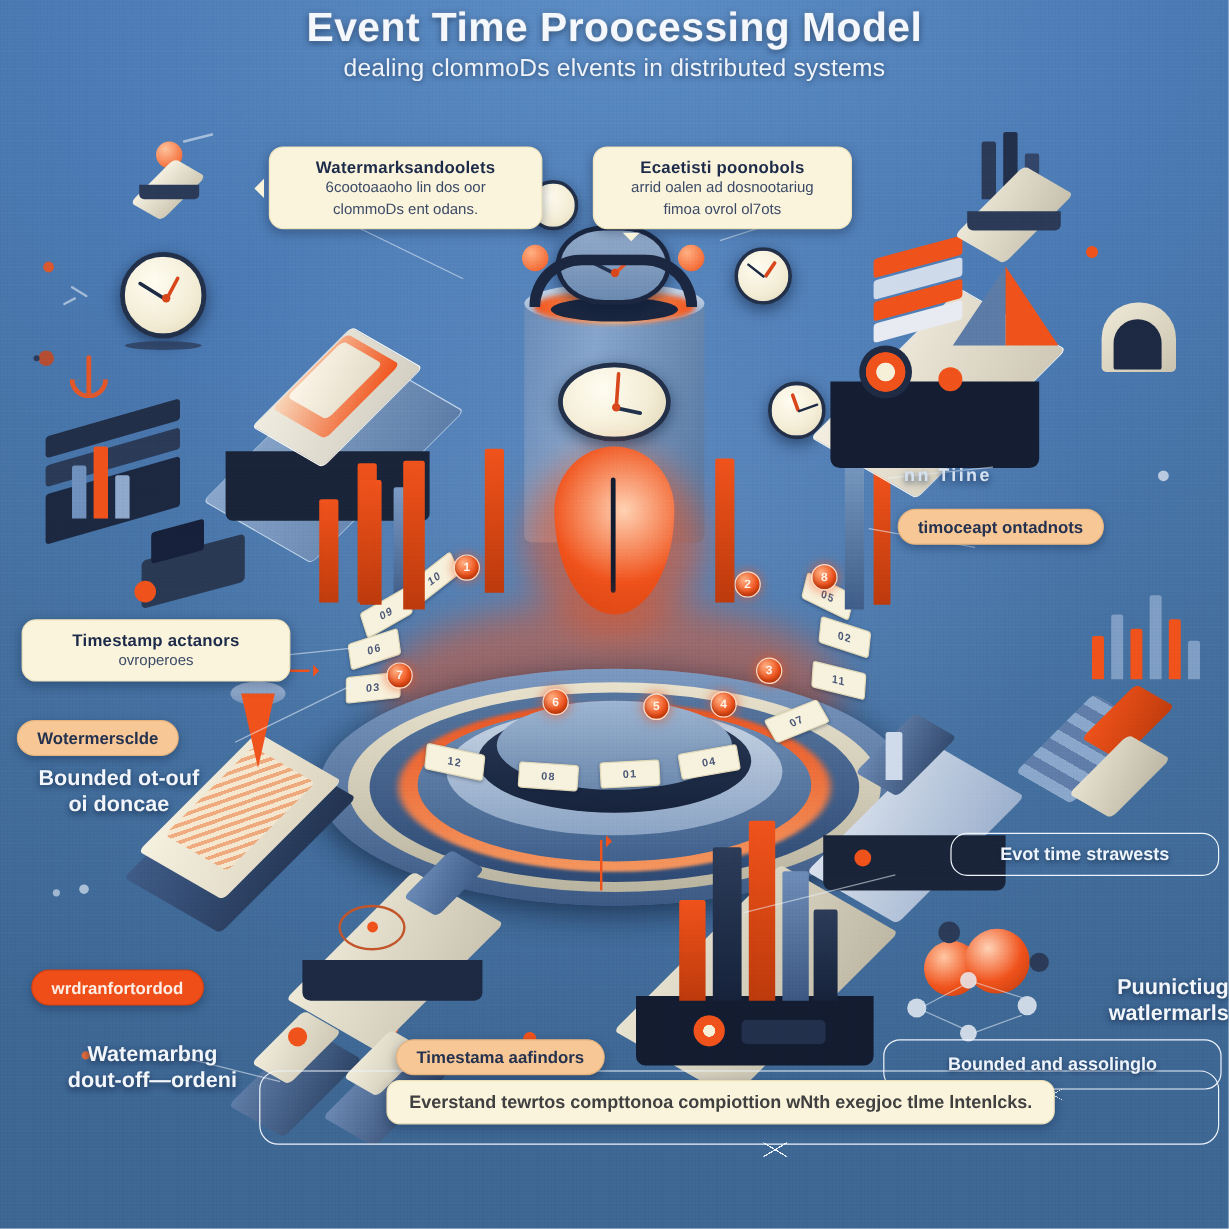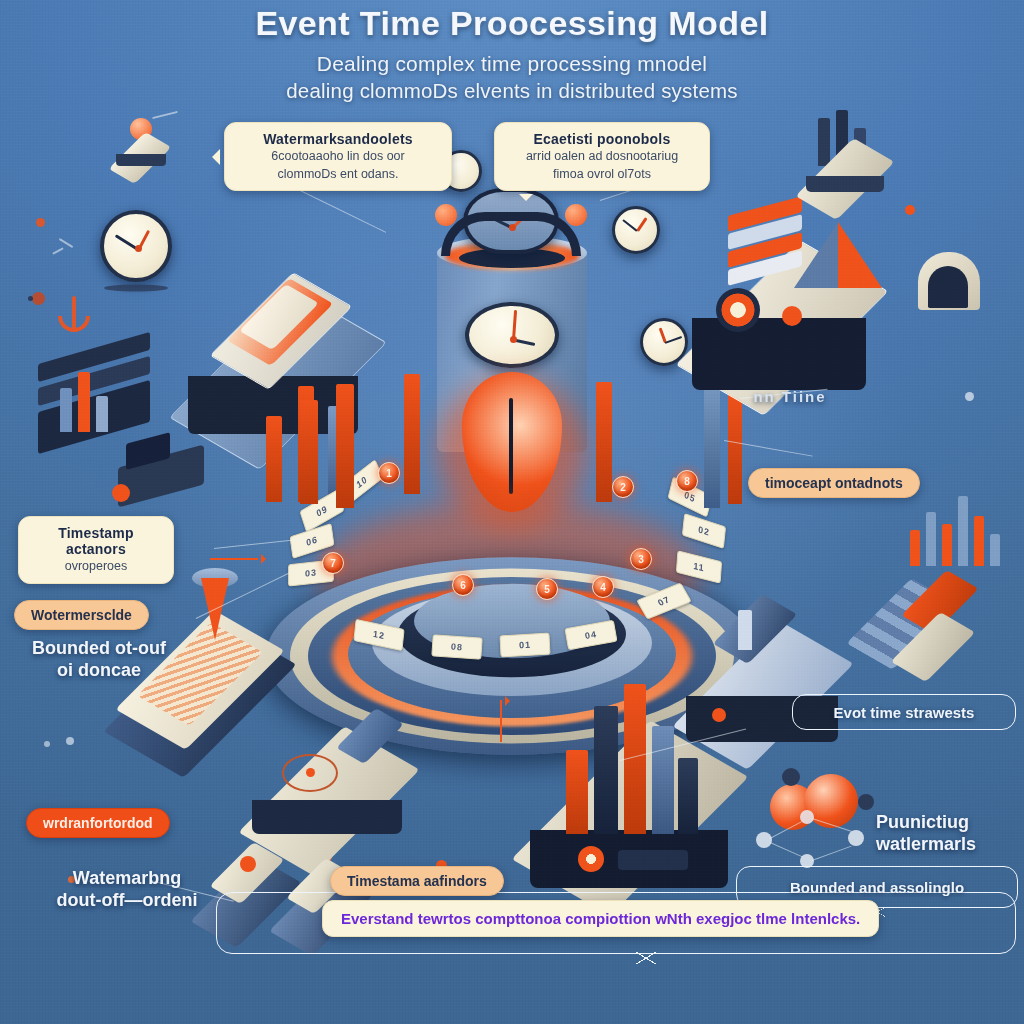"Dealing complex time processing mnodel" div.sub1 { html: <div>Dealing complex time processing mnodel</div> -> none }
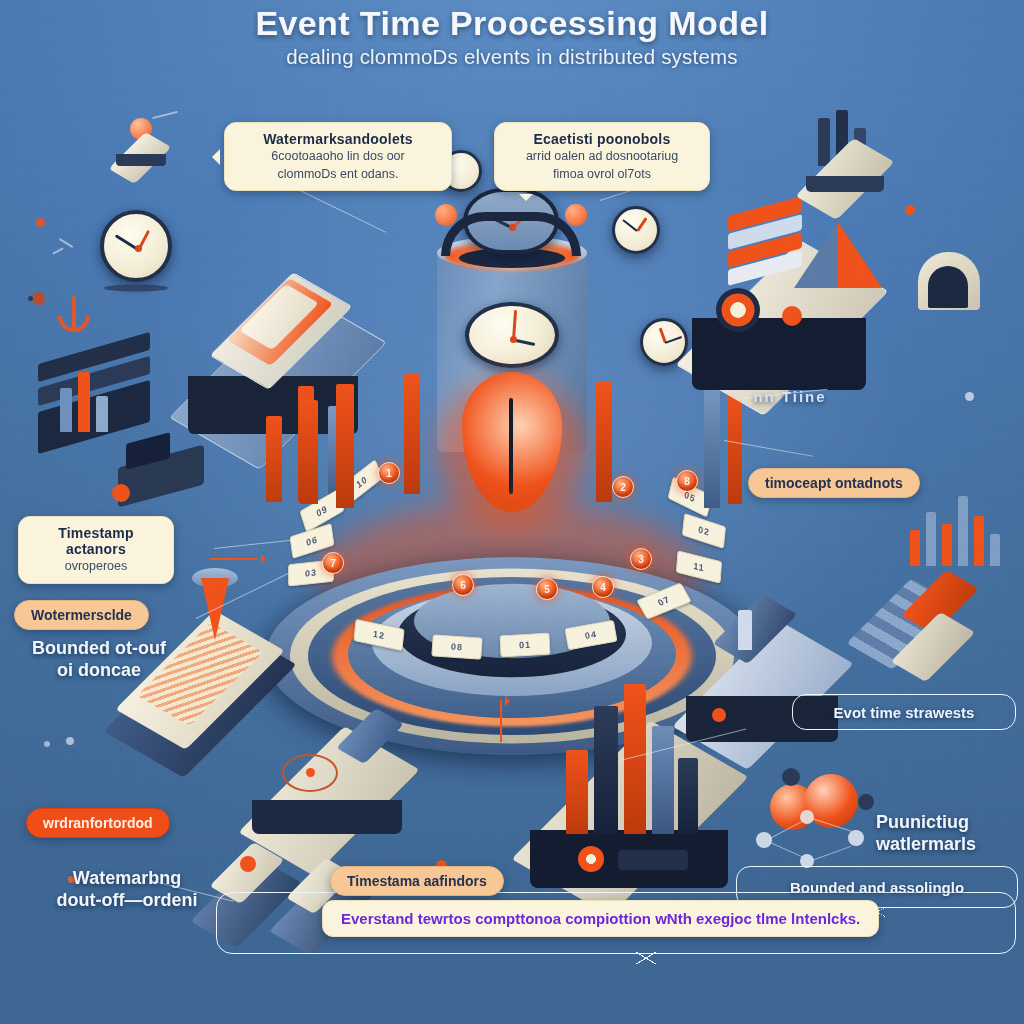"timoceapt ontadnots" div.pill { margin-top: 44px -> none }
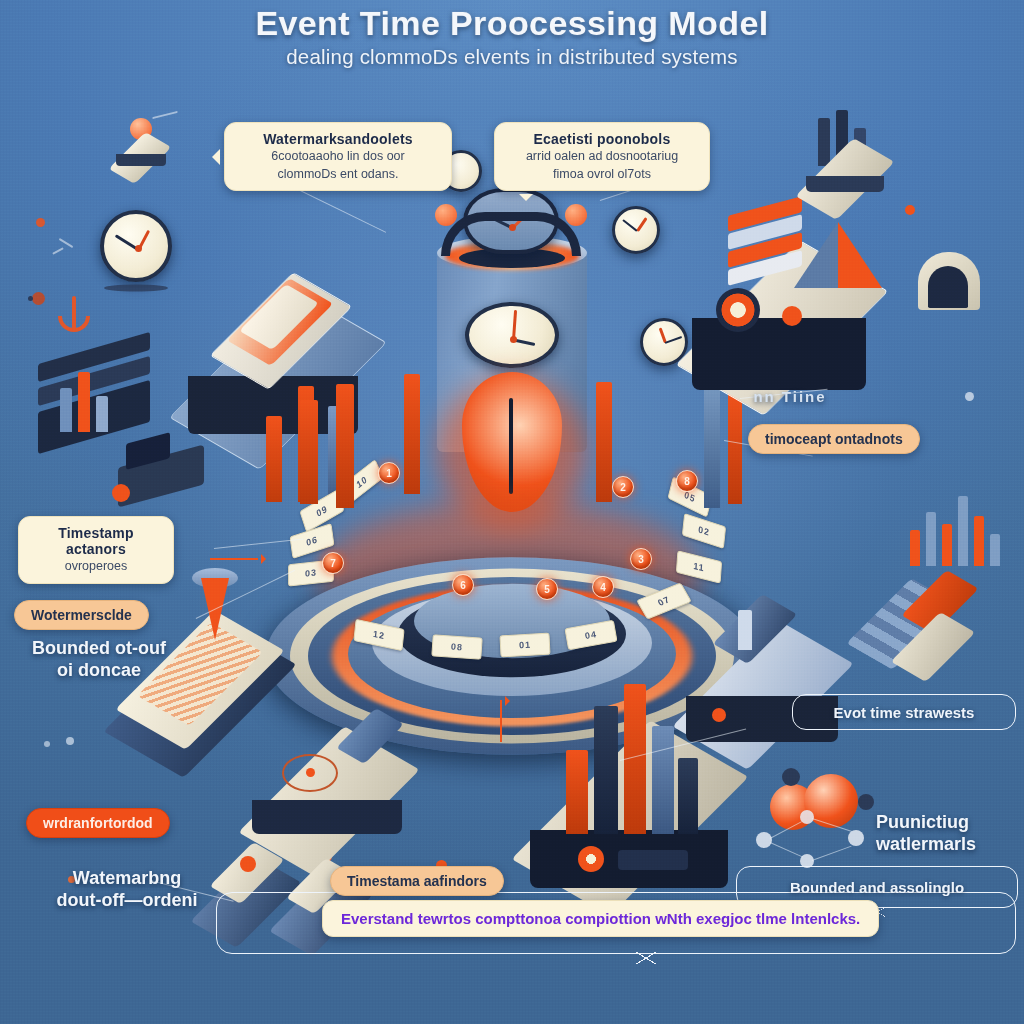"Timestamp actanors" div.callout { width: 156px -> 224px }
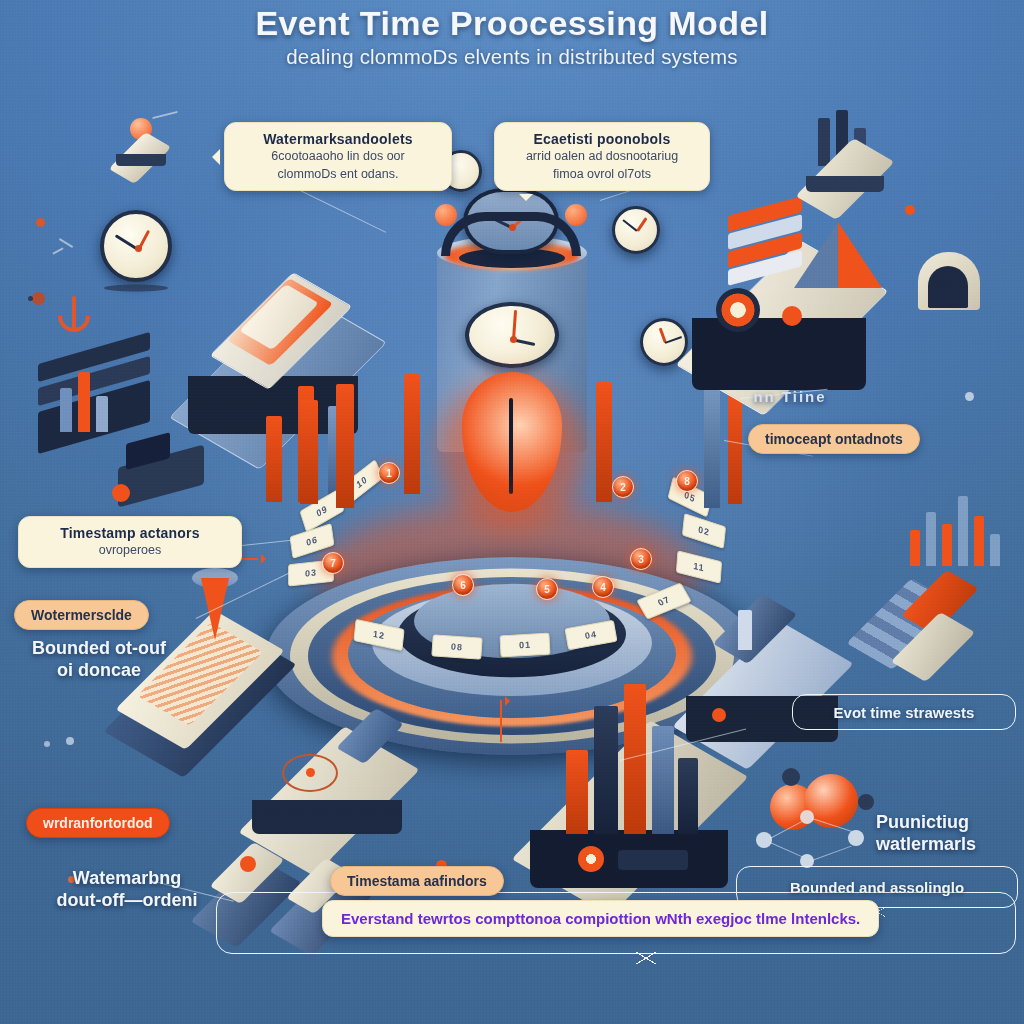"Puunictiug" div.freetext { text-align: left -> right }
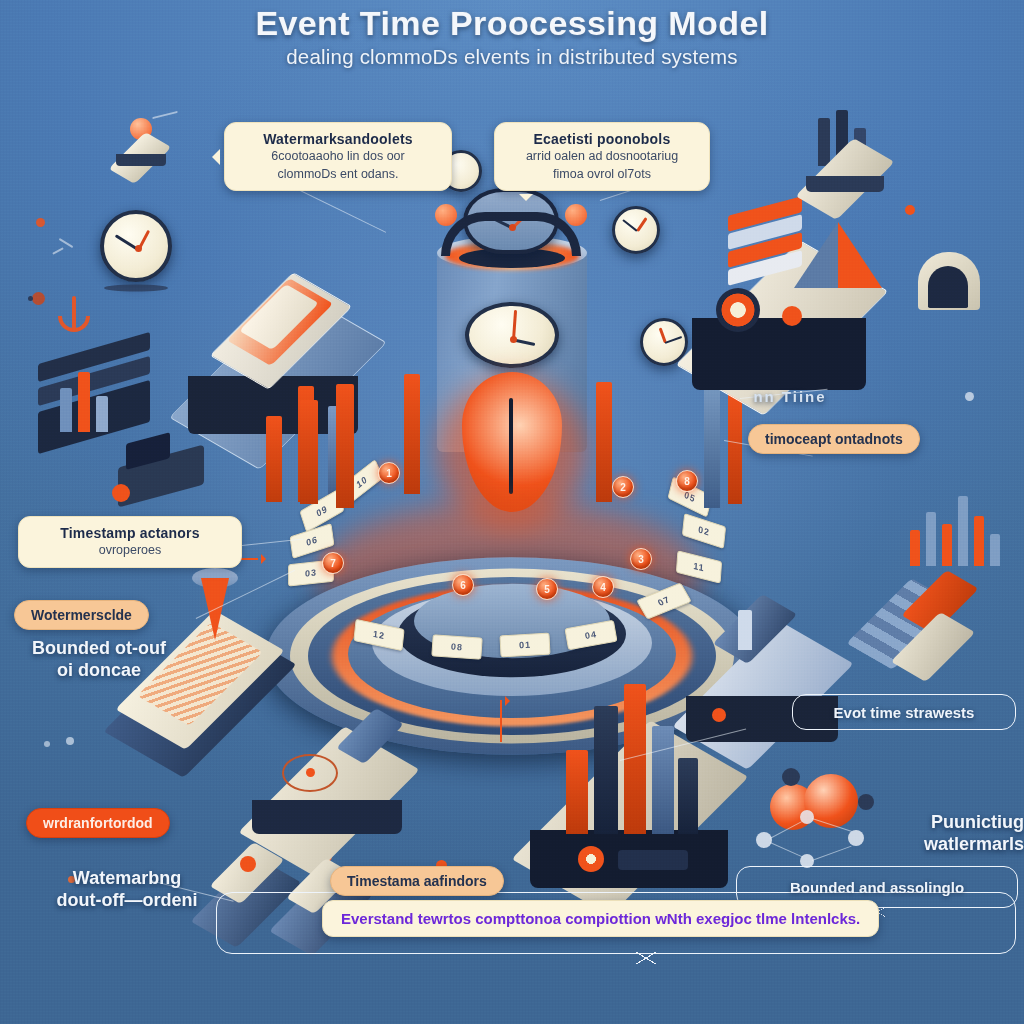"Everstand tewrtos compttonoa compiottion" .banner { color: #6d28d9 -> #404040 }
